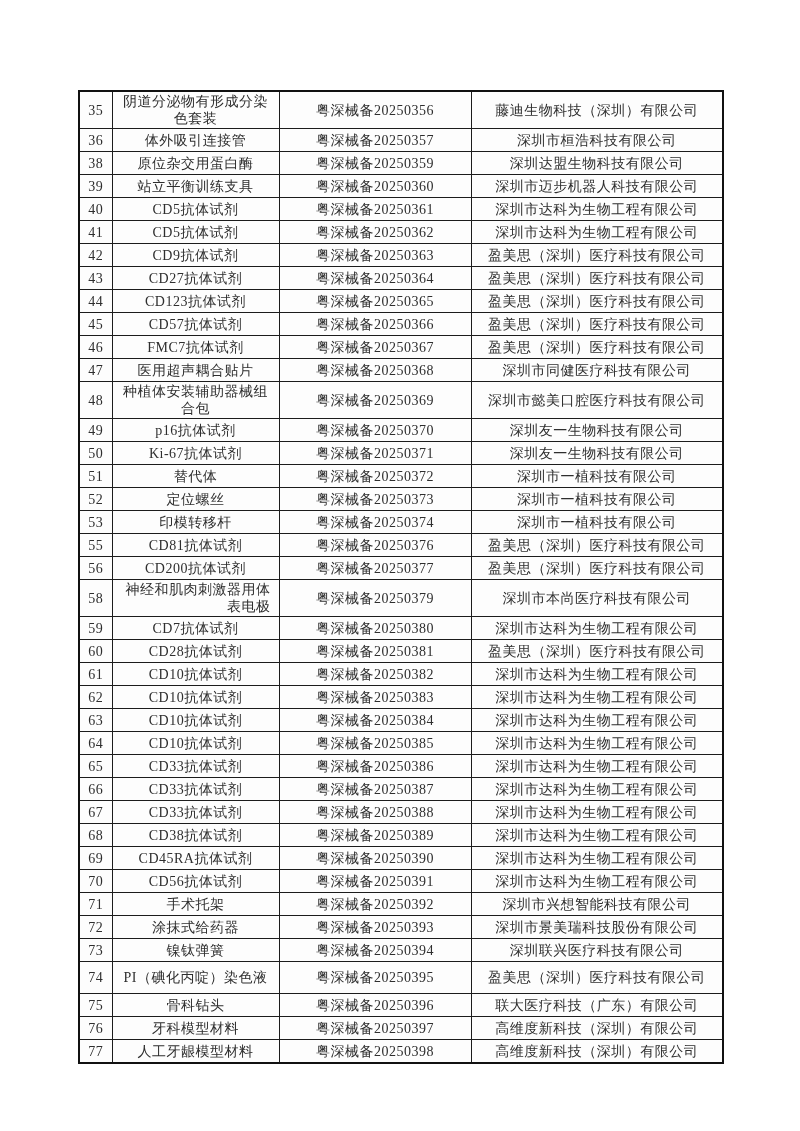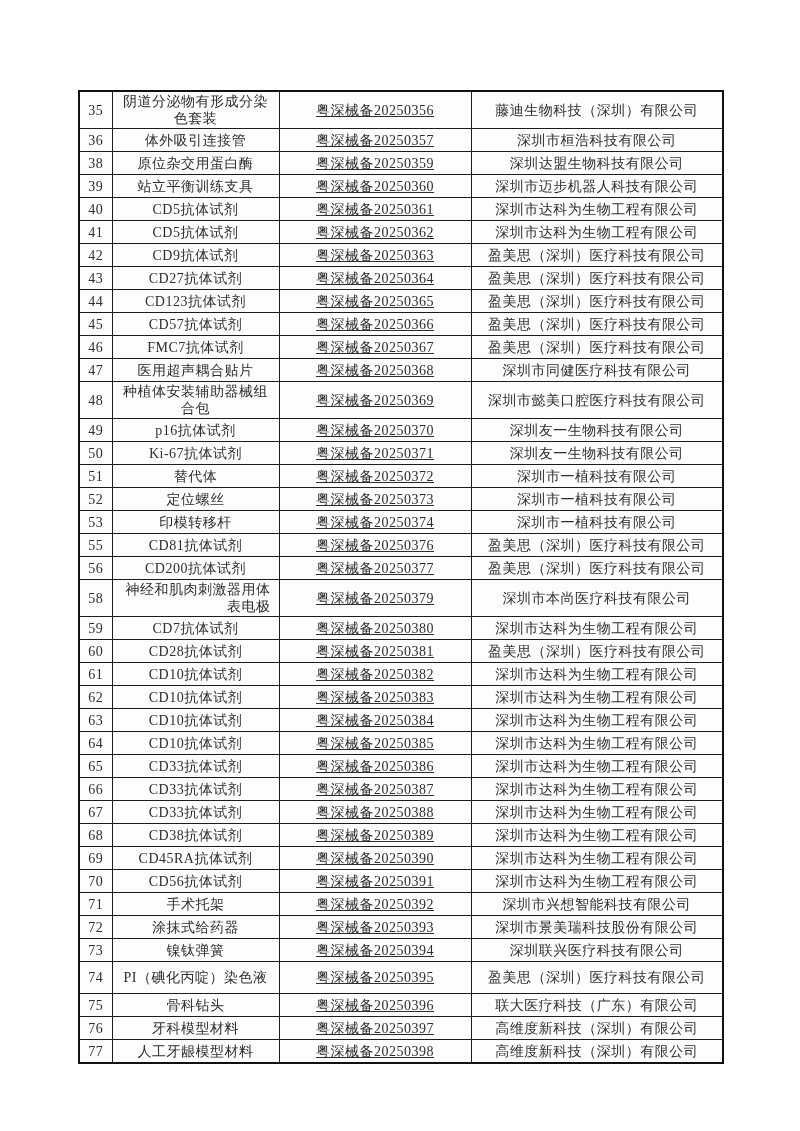"粤深械备20250356" td.c-reg { text-decoration: underline -> none }
